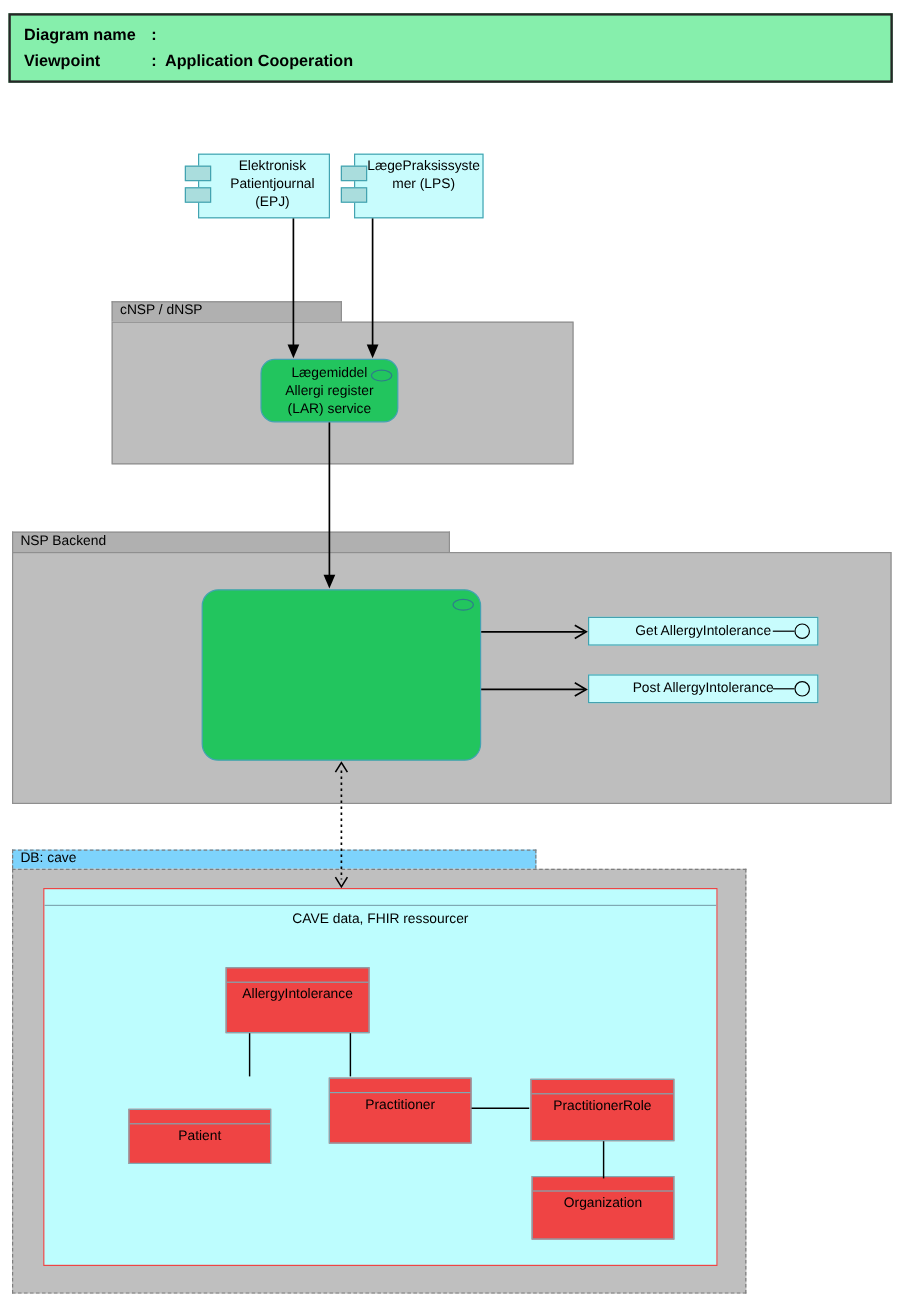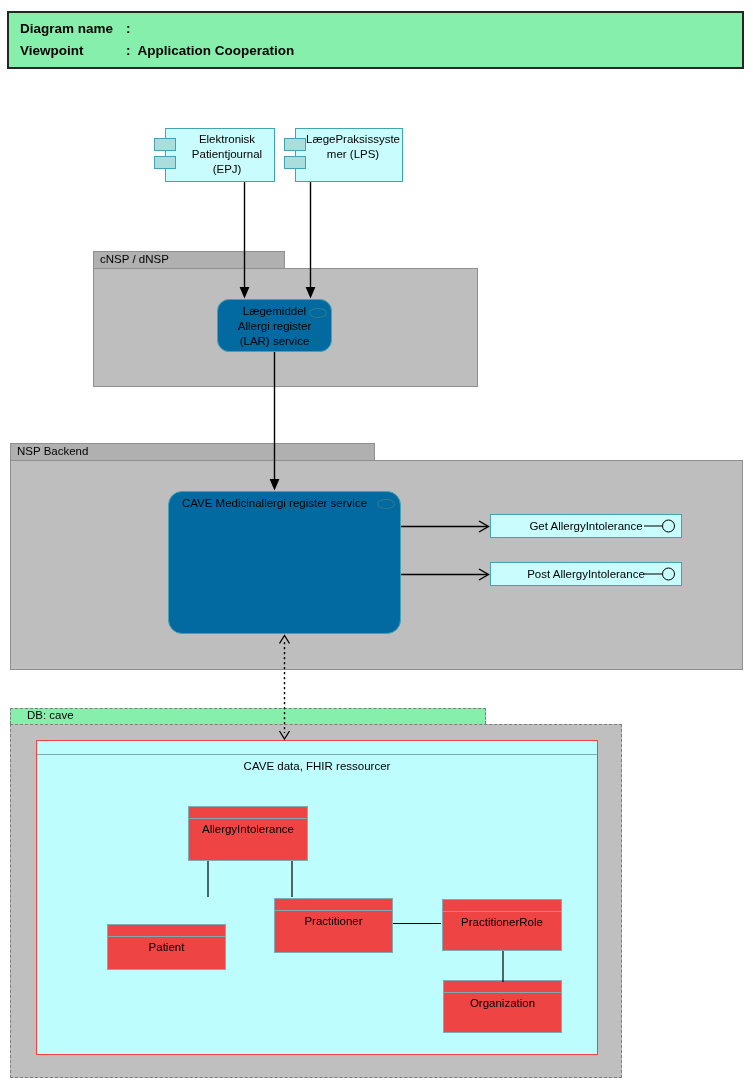"Lægemiddel" .service { background: #0369a1 -> #22c55e }
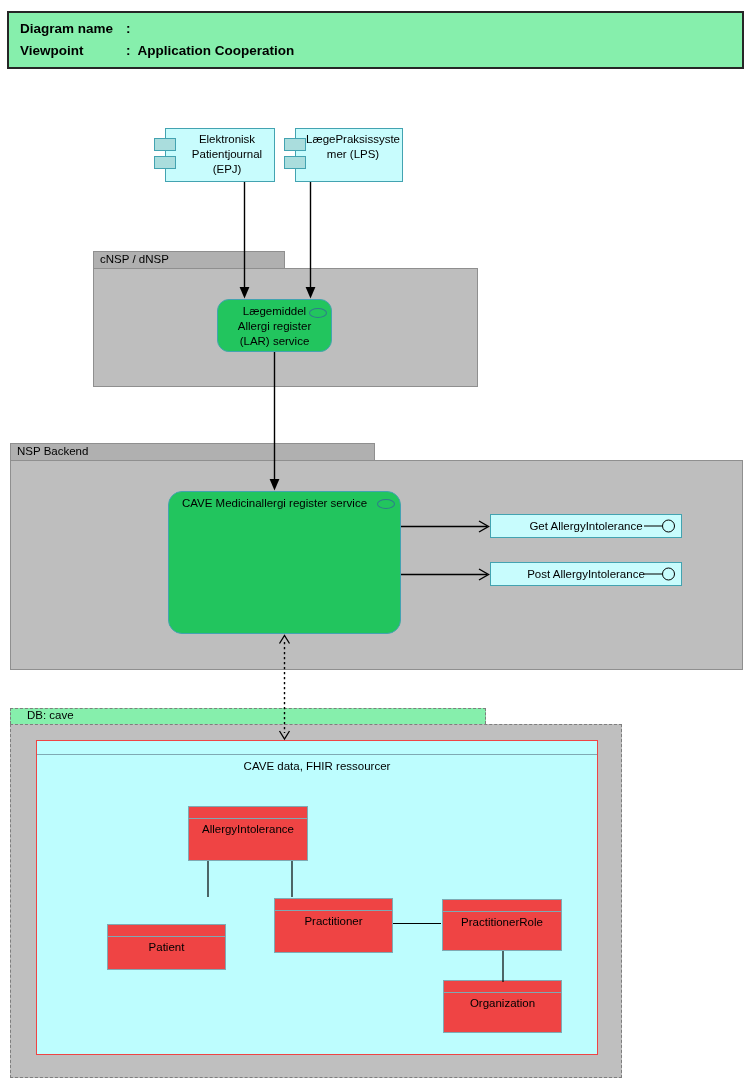"CAVE Medicinallergi register service" div.svc-label { html: <div>CAVE Medicinallergi register service</div> -> none }
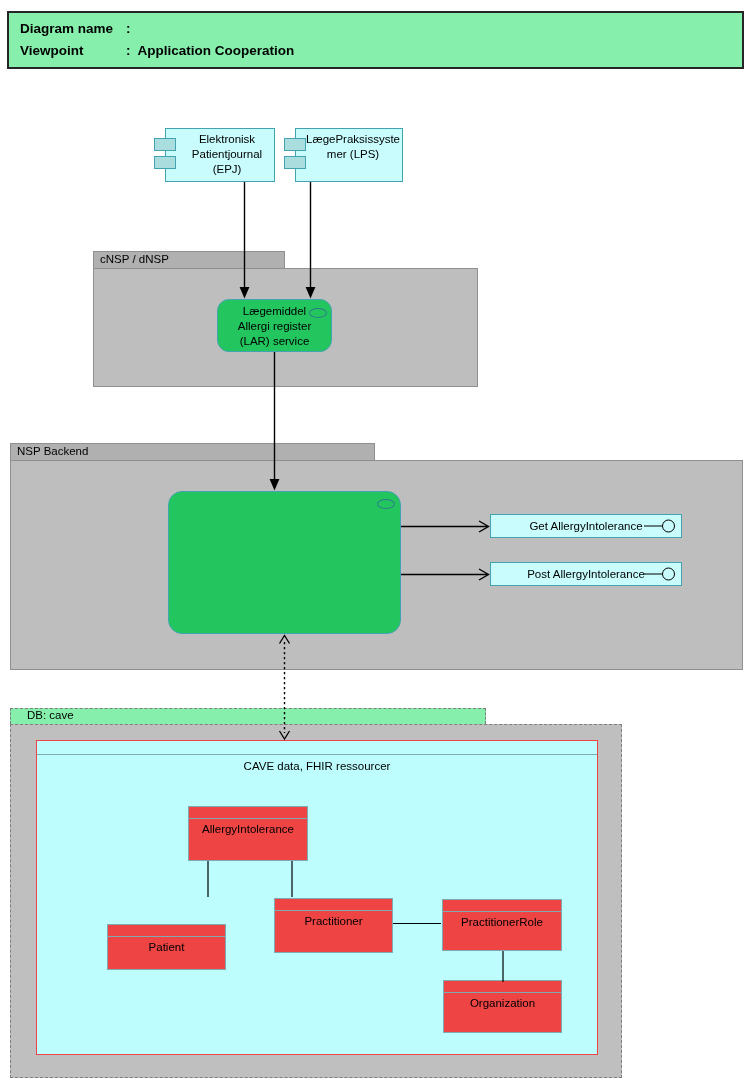"DB: cave" #db-tab { background: #86efac -> #7dd3fc; padding: 0 16px -> 0 6px; width: 476px -> 437px }
